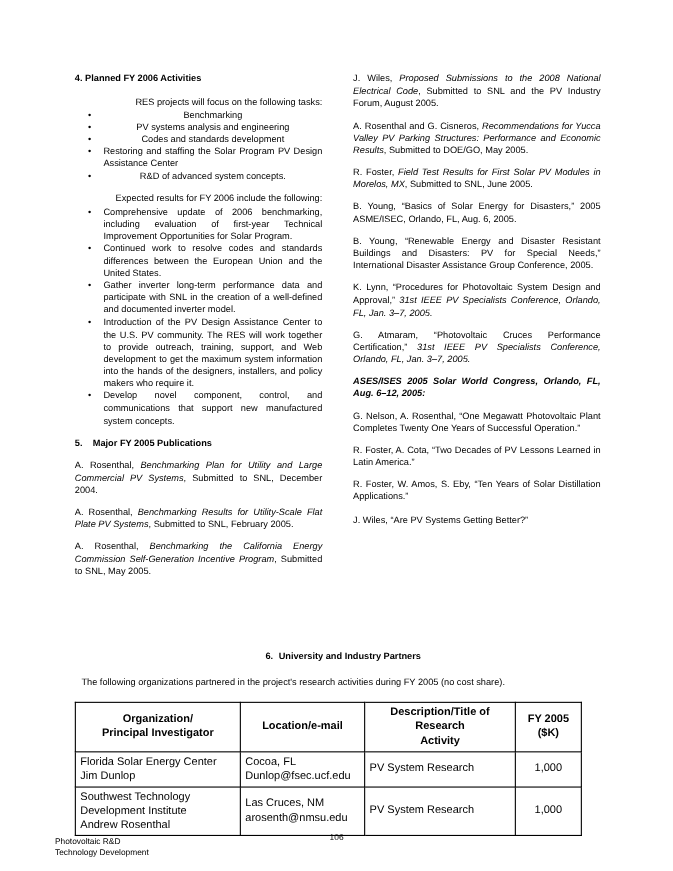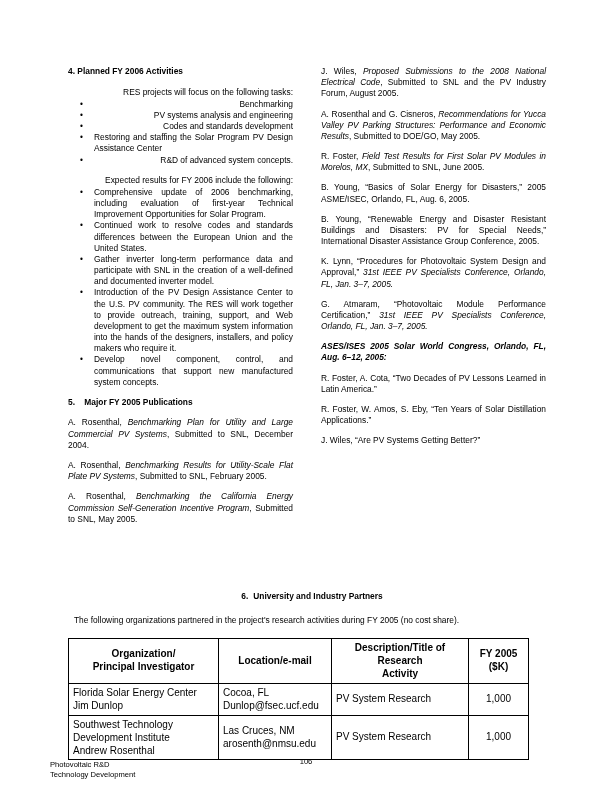"Benchmarking" ul.bullets li.simple { text-align: right -> center }
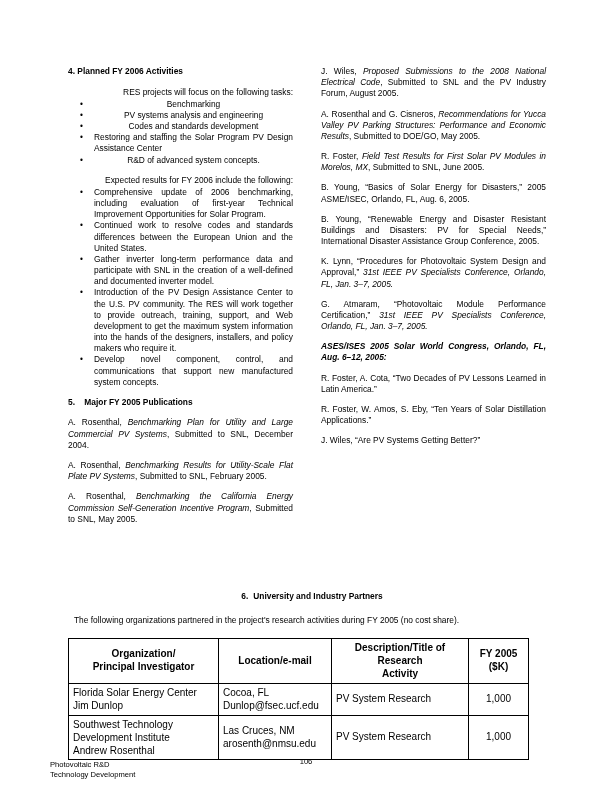"G. Atmaram, “Photovoltaic Module" span { text: Module -> Cruces }
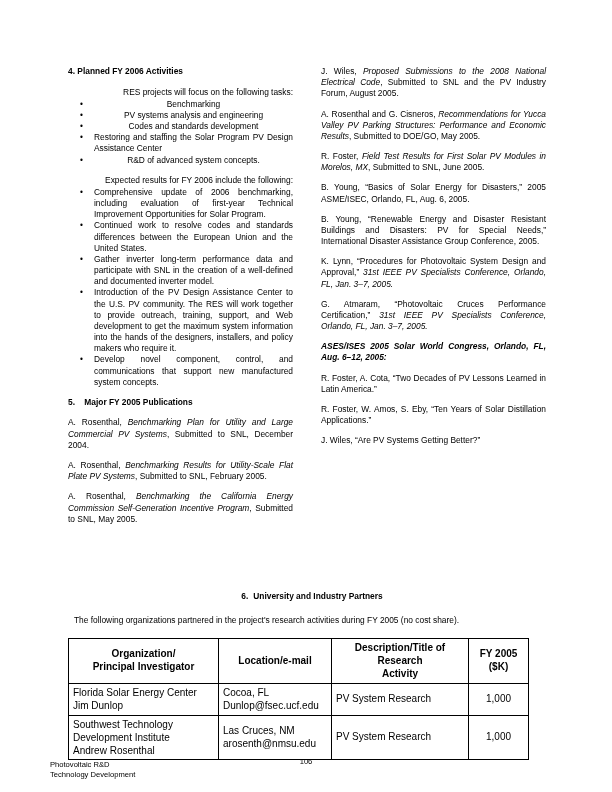"G. Nelson, A. Rosenthal, “One" p.para { html: none -> <p>G. Nelson, A. Rosenthal, “One Megawatt Photovoltaic Plant Completes Twenty One Years of Successful Operation.”</p> }
